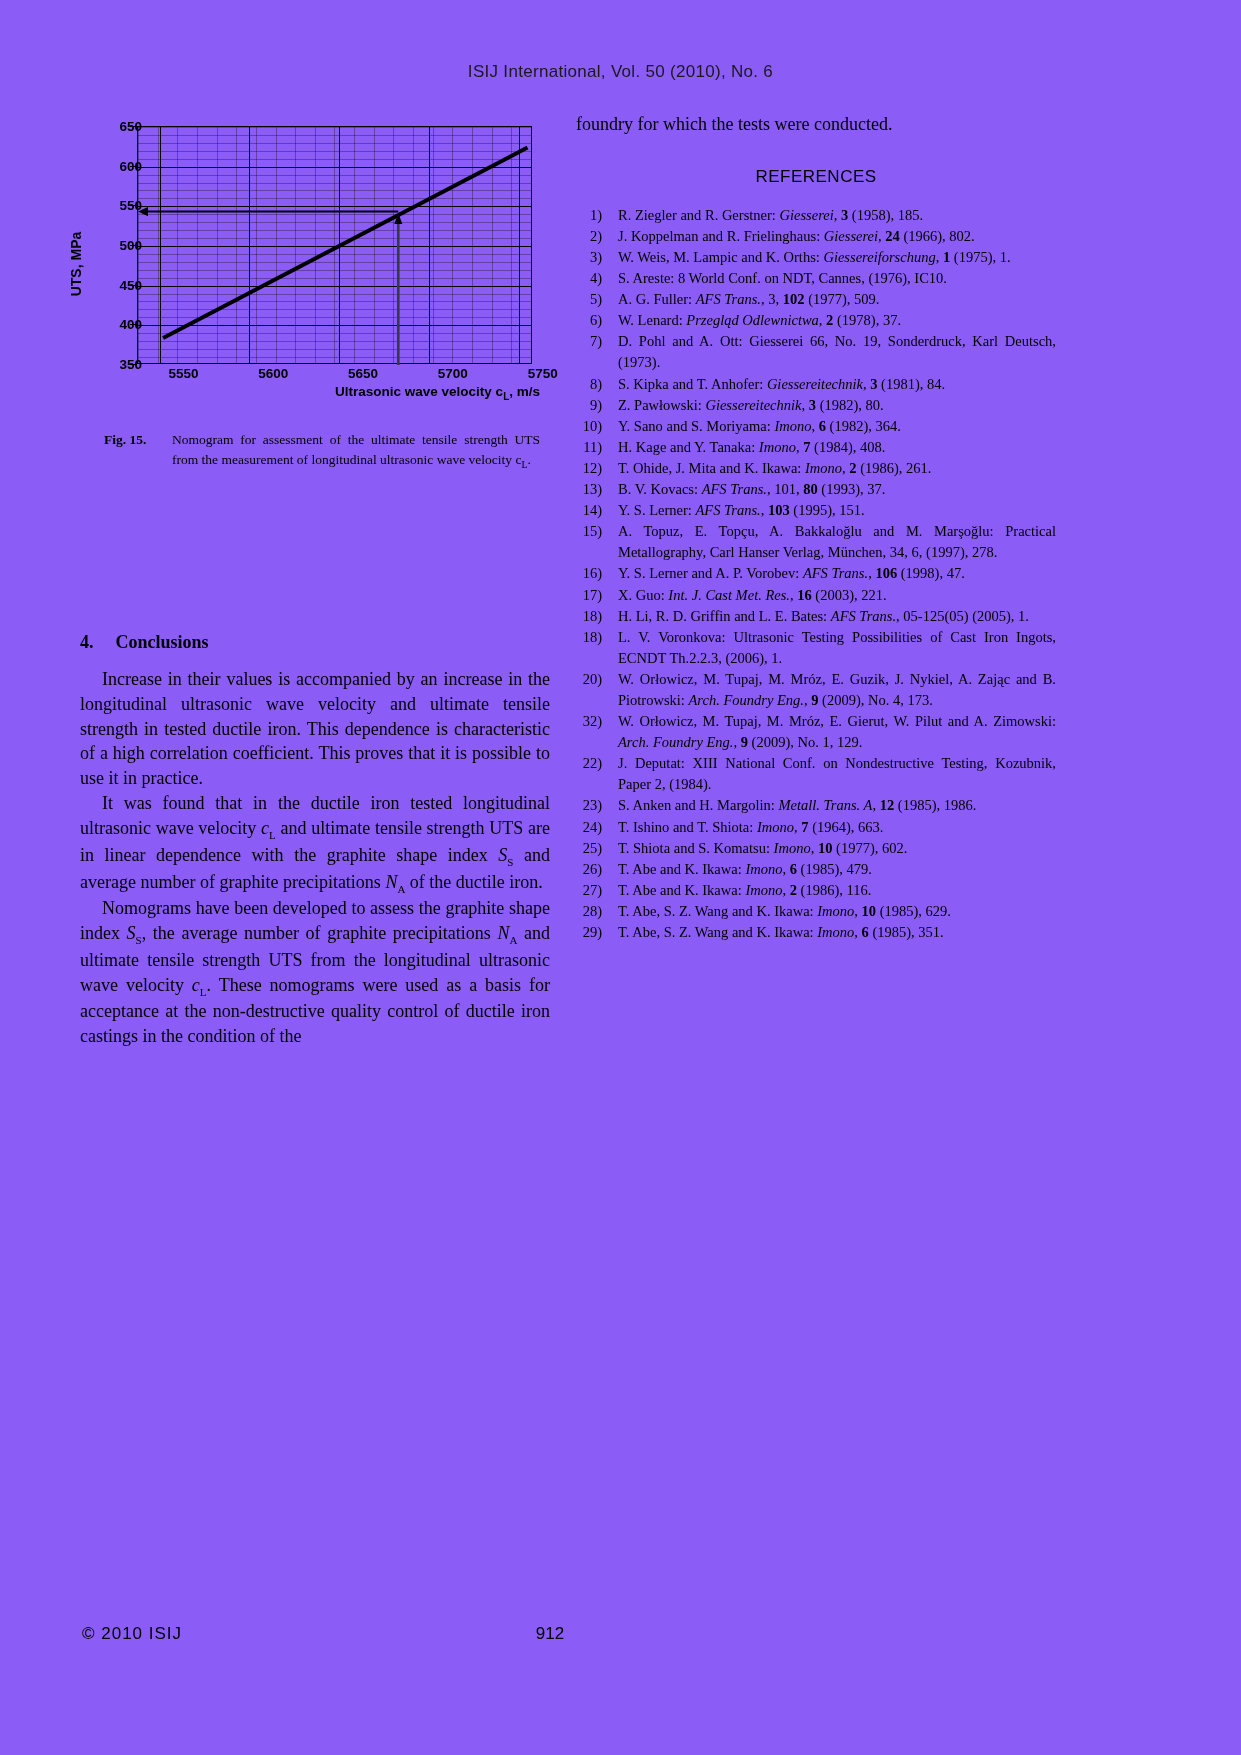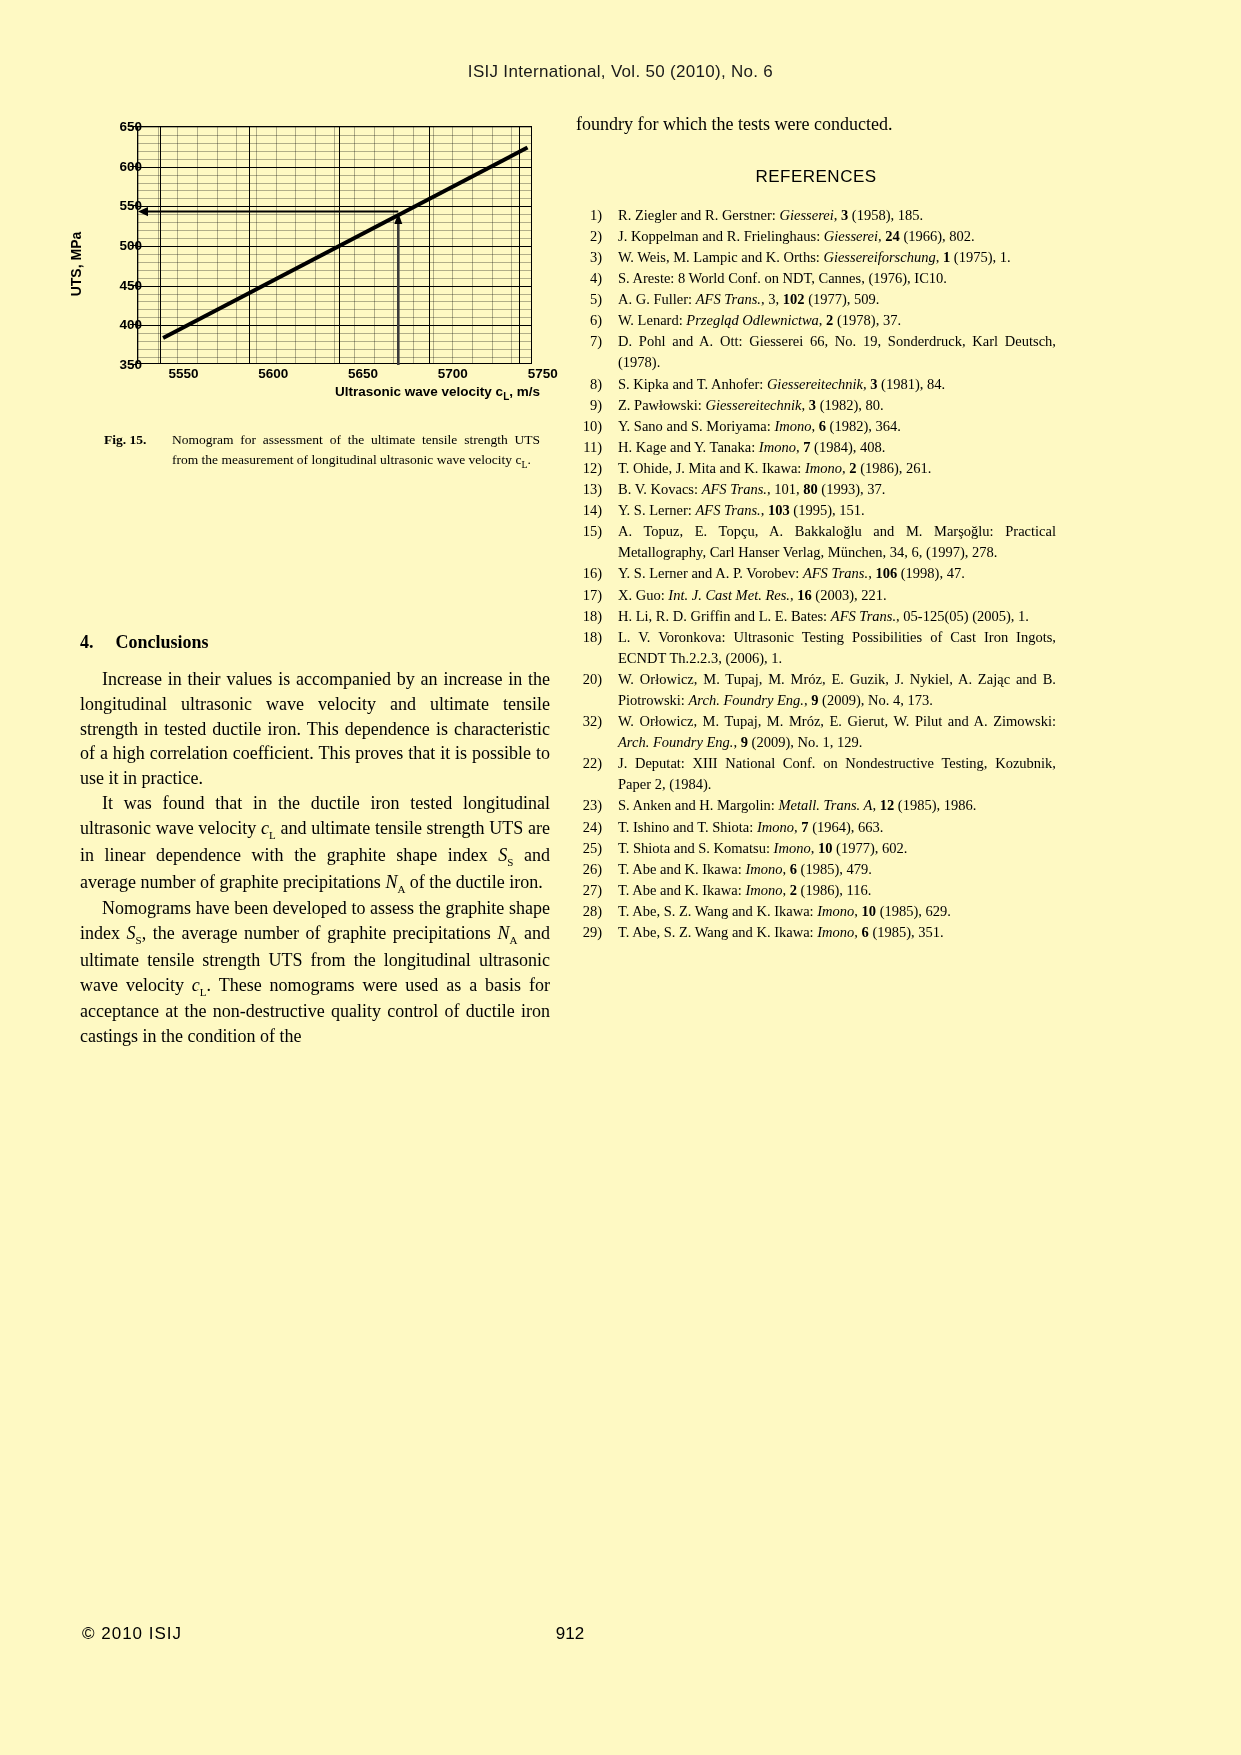"ISIJ International, Vol. 50 (2010)," .page { background: #fef9c3 -> #8b5cf6 }
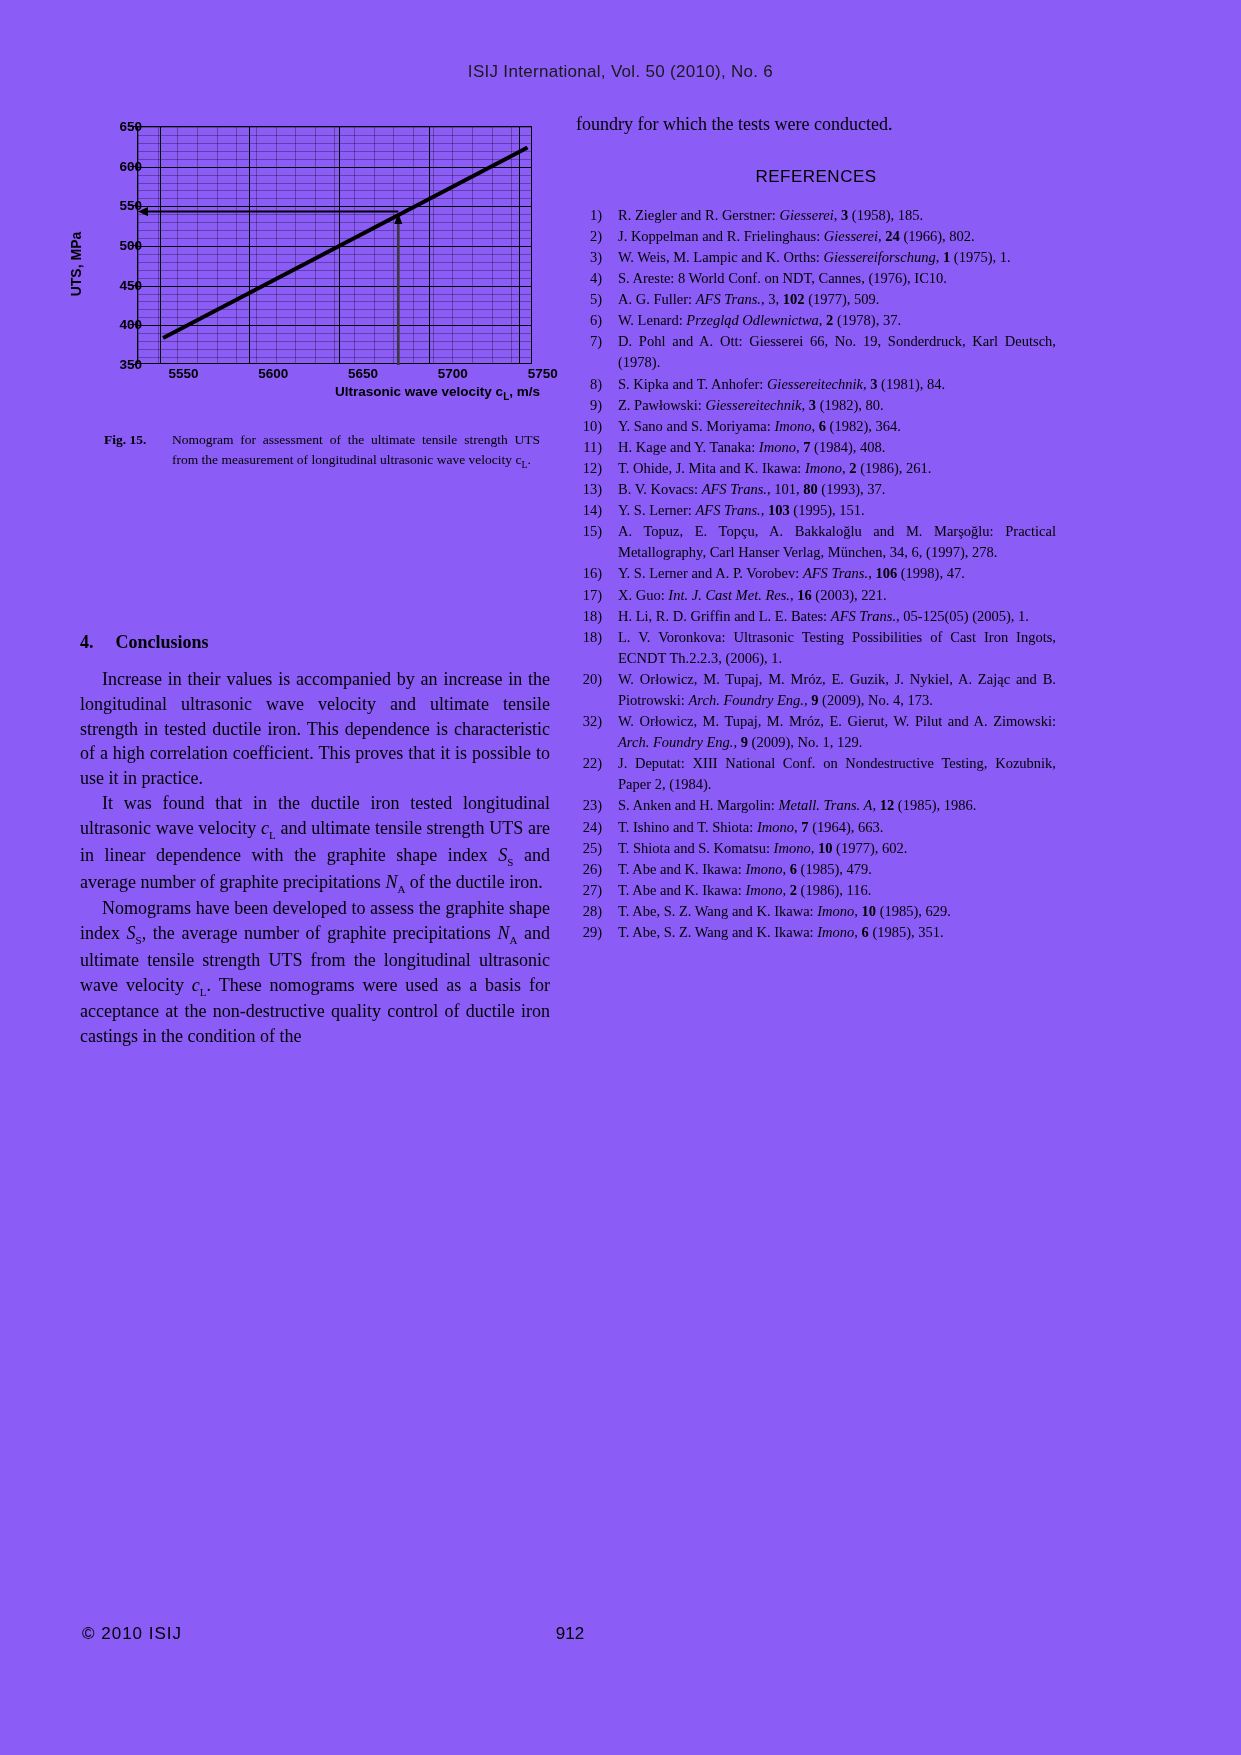"D. Pohl and A. Ott:" div.ref-text { text: 1978 -> 1973 }
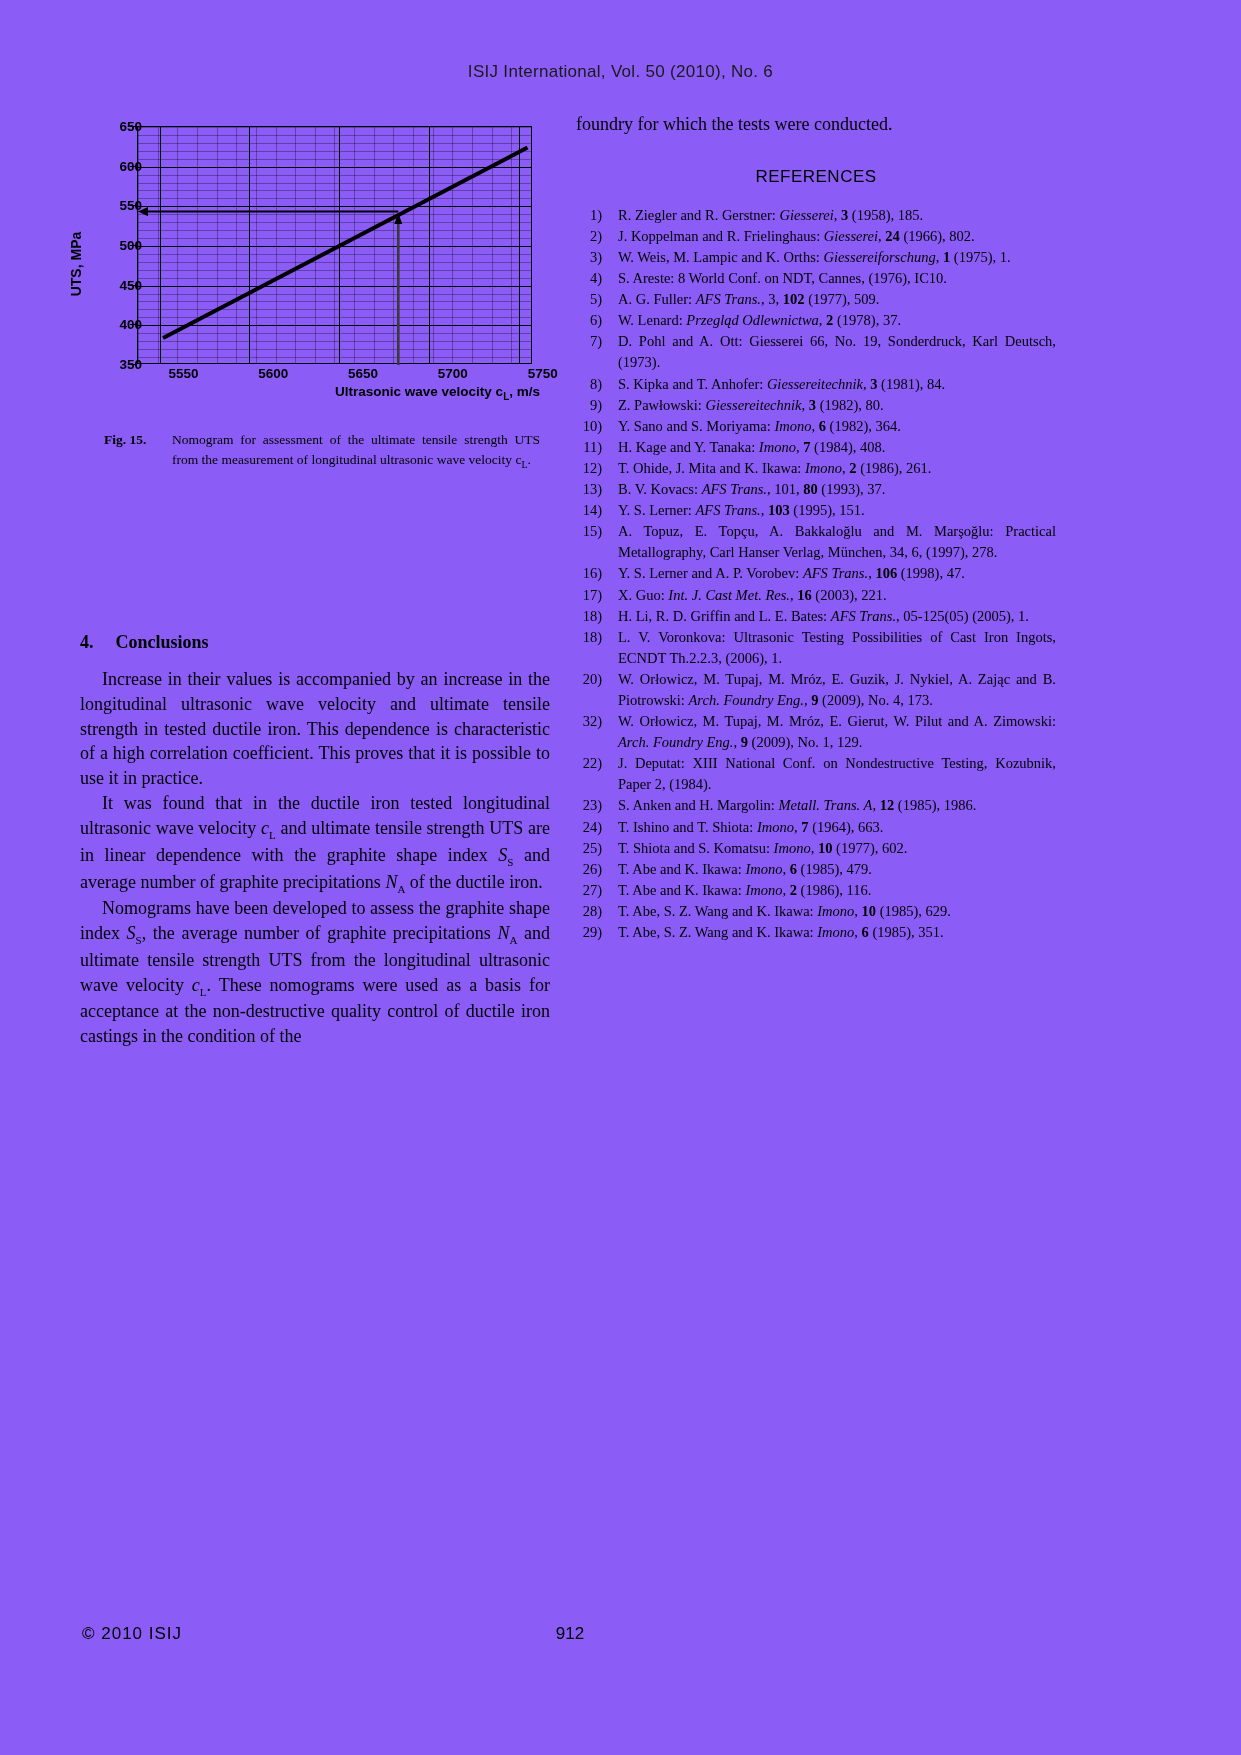"912" .footer-center { padding-left: 20px -> none }
